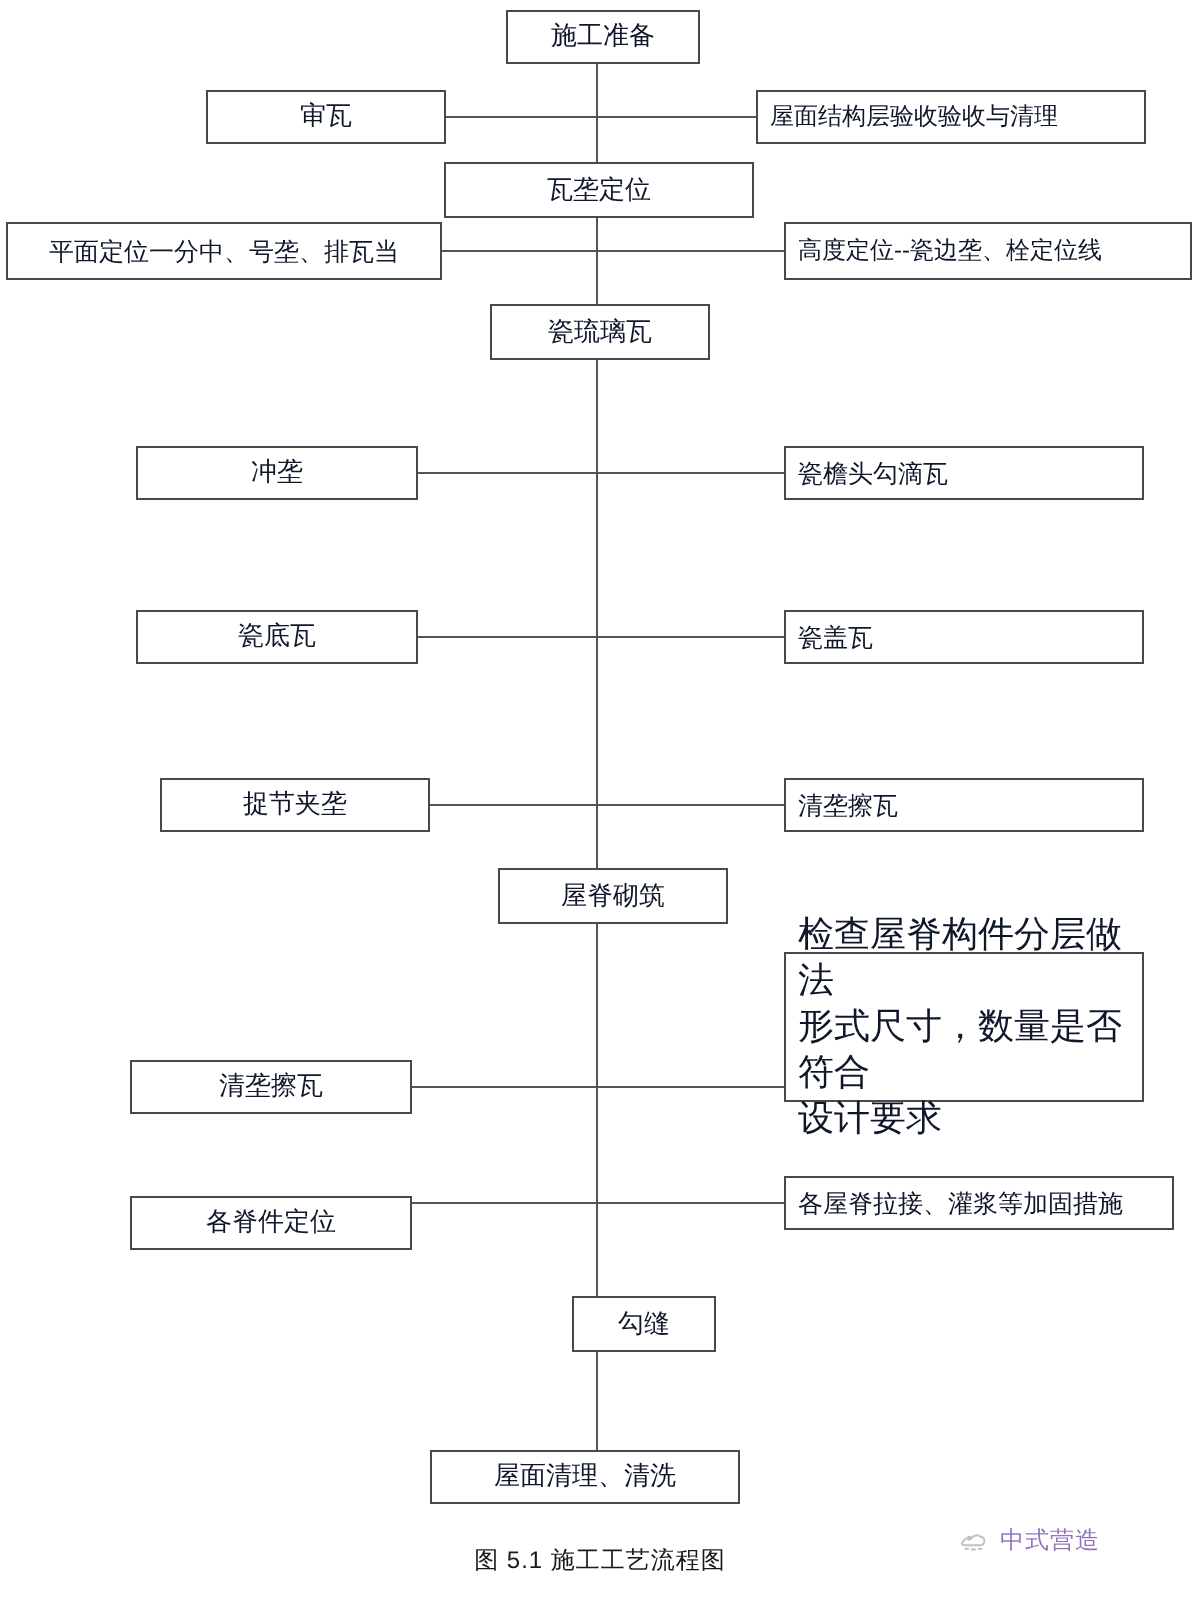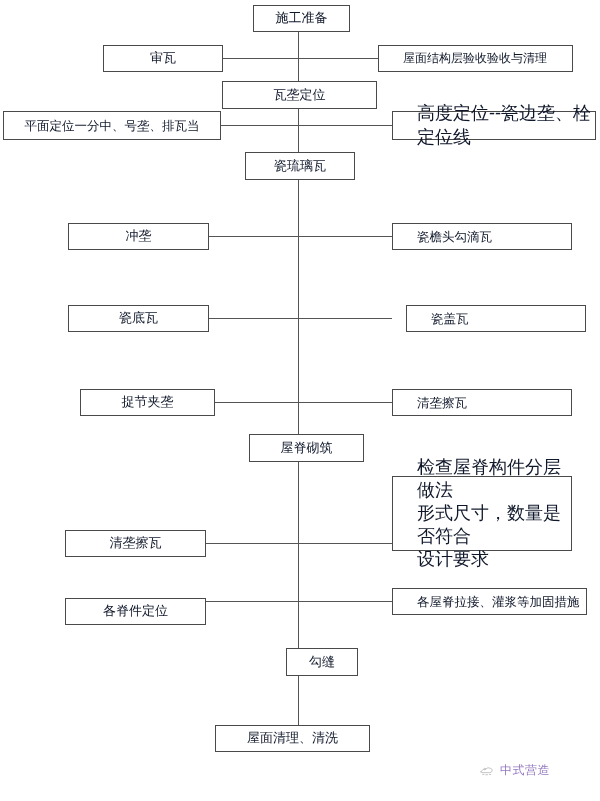"屋面结构层验收验收与清理" .node.leftalign { padding-left: 24px -> 6px }
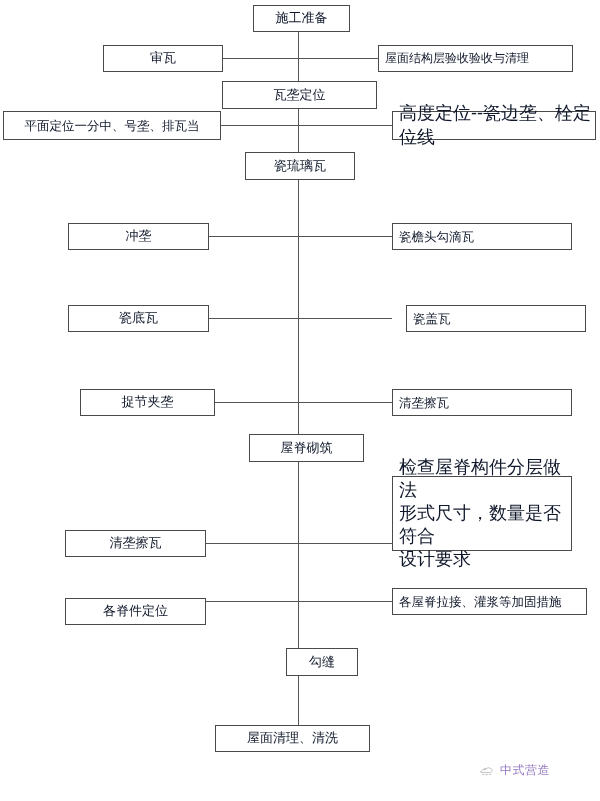"高度定位--瓷边垄、栓定位线" div.node { font-size: 18px -> 12px }
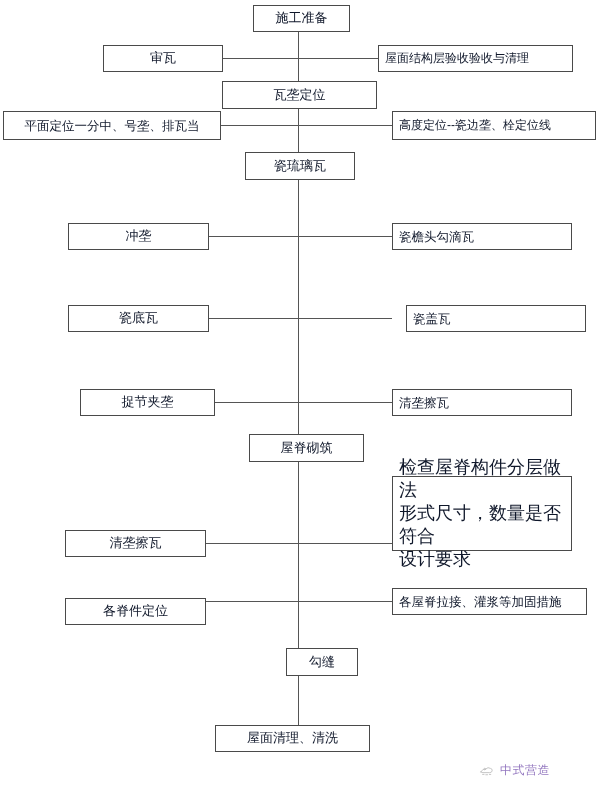"瓷盖瓦" div.node { margin-left: 14px -> none }
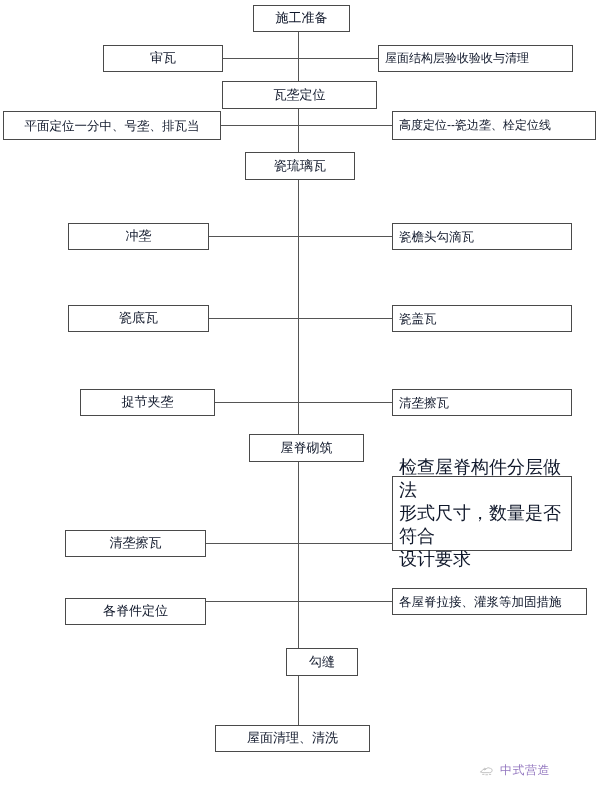"图 5.1 施工工艺流程图" div.caption { html: none -> <div>图 5.1 施工工艺流程图</div> }
